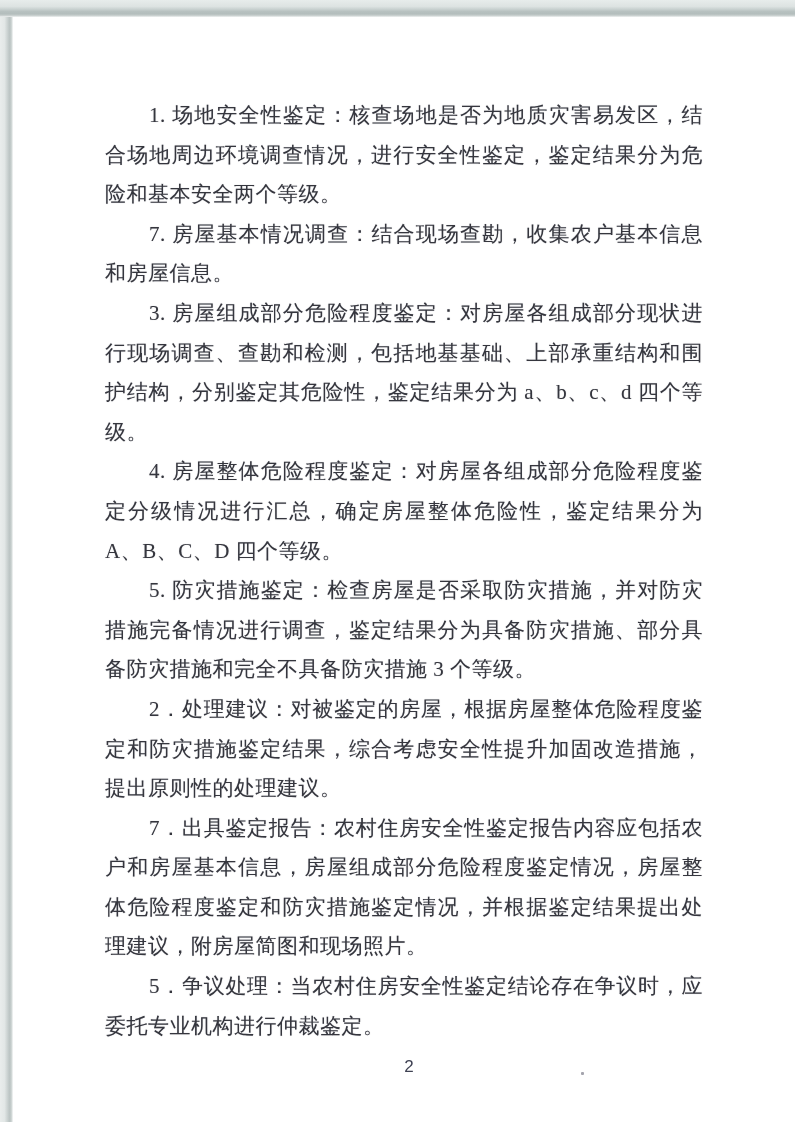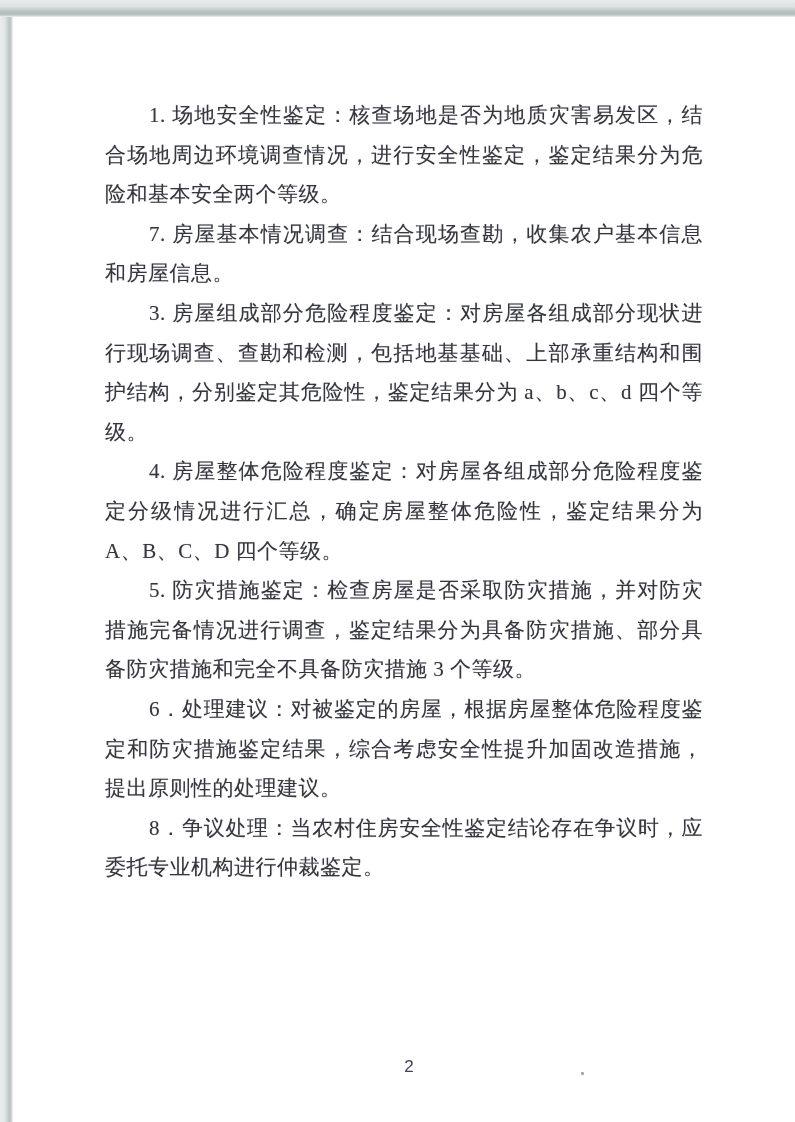"6．处理建议：对被鉴定的房屋，根据房屋整体危险程度鉴定和防灾措施鉴定结果，综合考" p.para { text: 6 -> 2 }
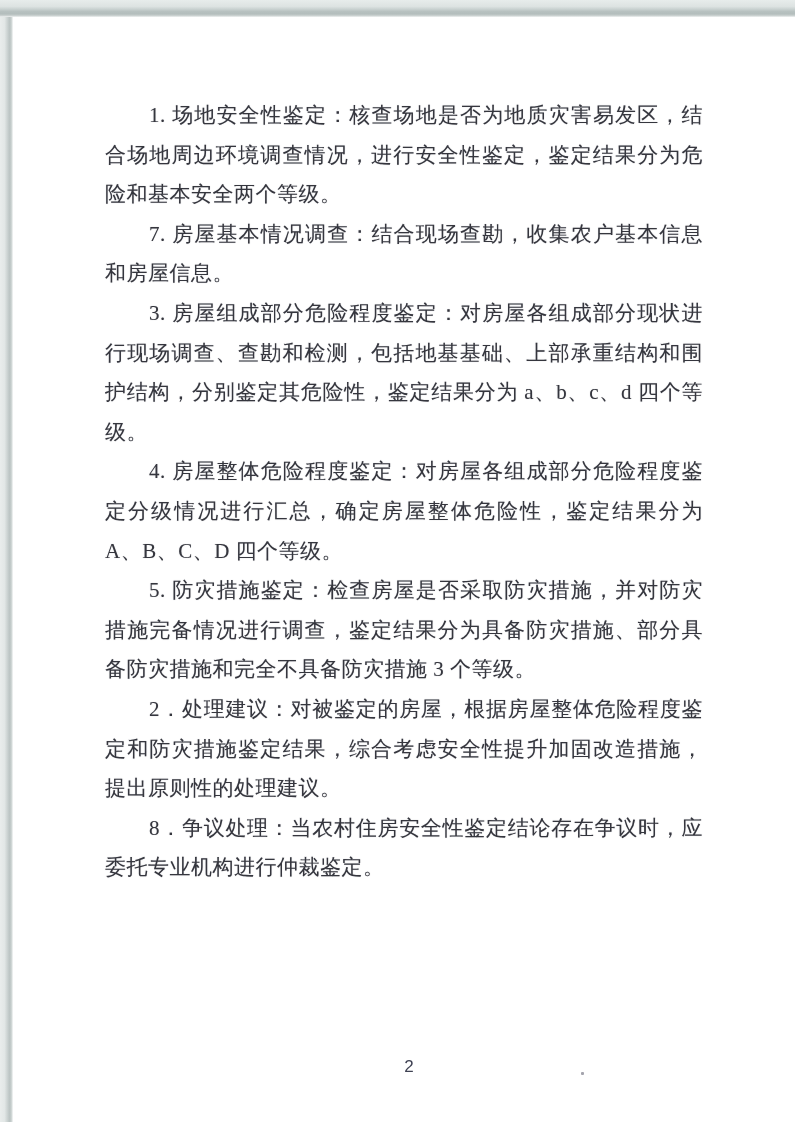"7．出具鉴定报告：农村住房安全性鉴定报告内容应包括农户和房屋基本信息，房屋组成部" p.para { html: none -> <p>7．出具鉴定报告：农村住房安全性鉴定报告内容应包括农户和房屋基本信息，房屋组成部分危险程度鉴定情况，房屋整体危险程度鉴定和防灾措施鉴定情况，并根据鉴定结果提出处理建议，附房屋简图和现场照片。</p> }
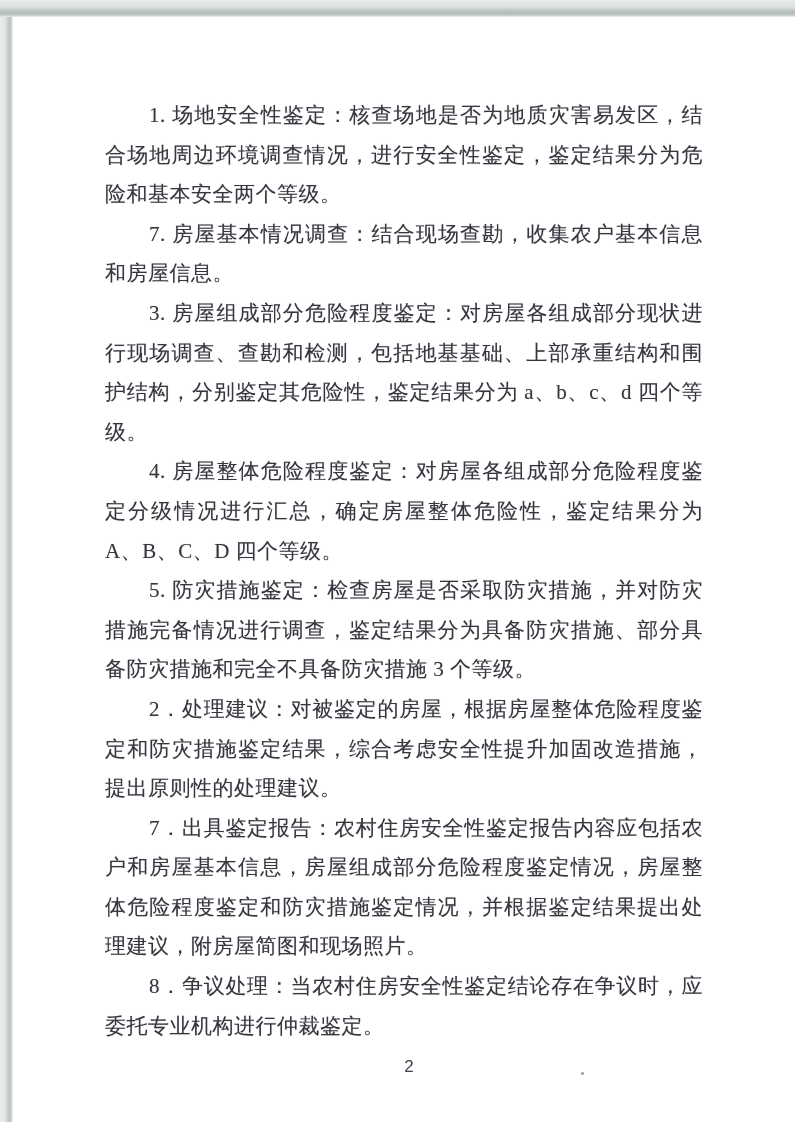"8．争议处理：当农村住房安全性鉴定结论存在争议时，应委托专业机构进行仲裁鉴定。" p.para { text: 8 -> 5 }
